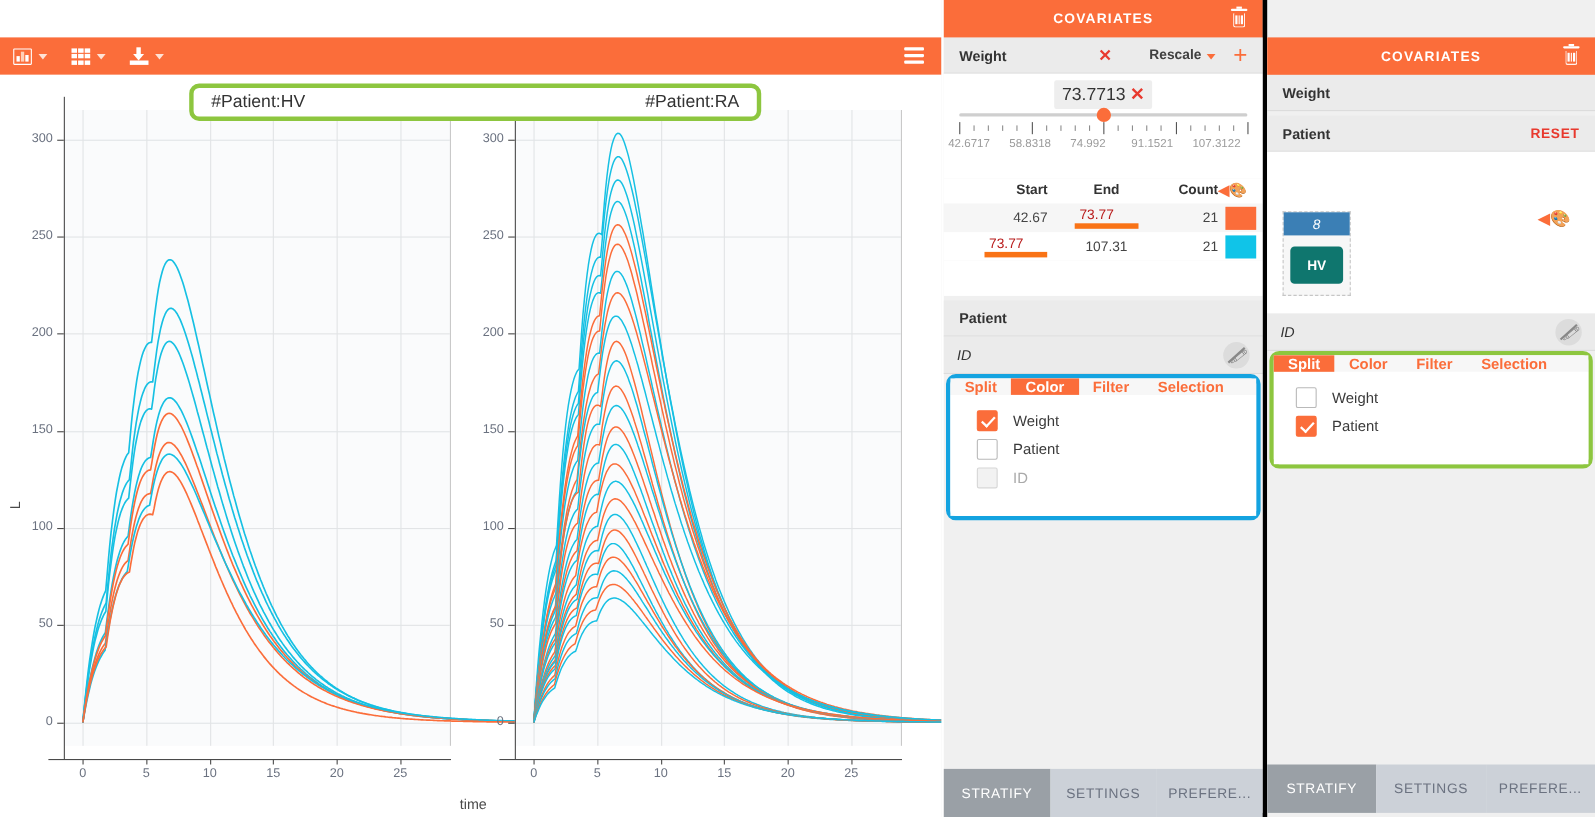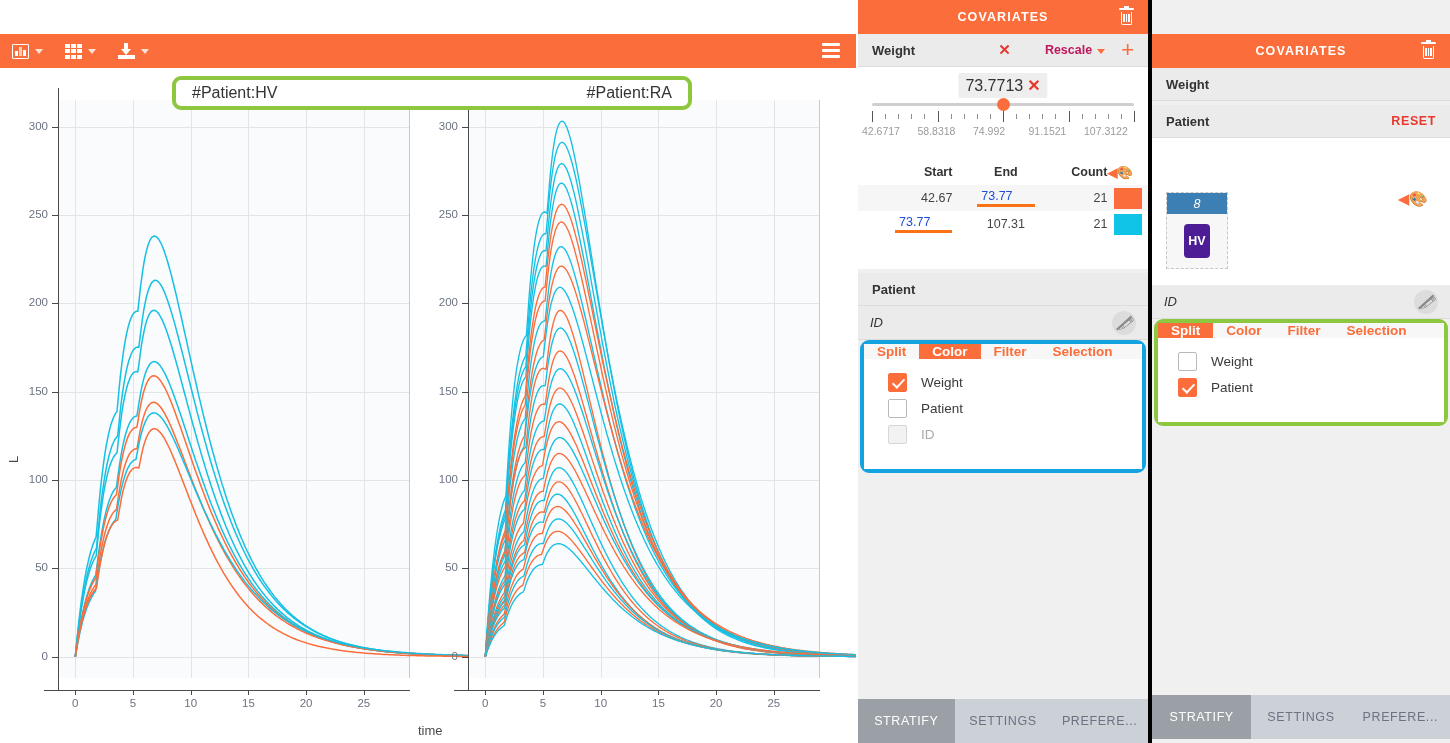"Rescale" .rescale { color: #be185d -> #404040 }
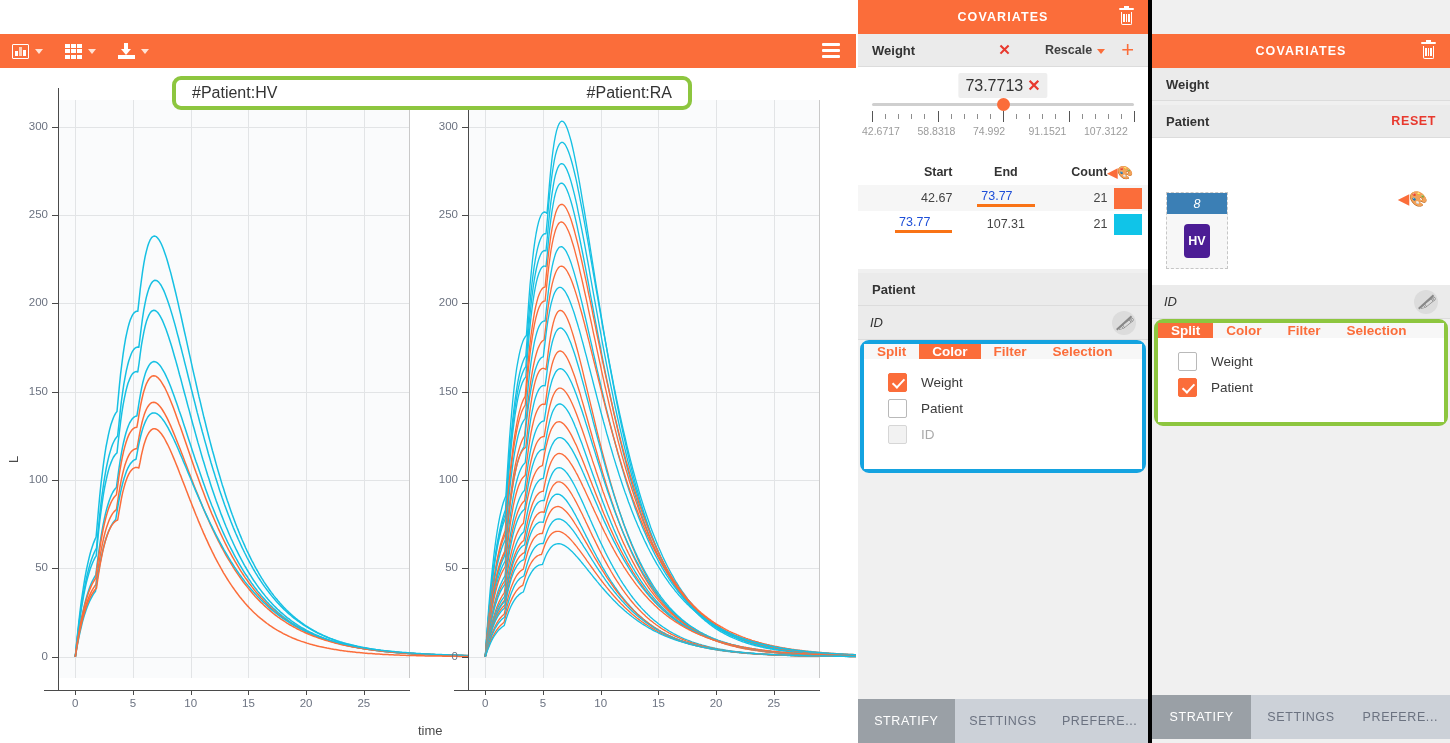"73.77" .ed { border-bottom: 3px solid #f97316 -> 5px solid #f97316; color: #1d4ed8 -> #b91c1c }
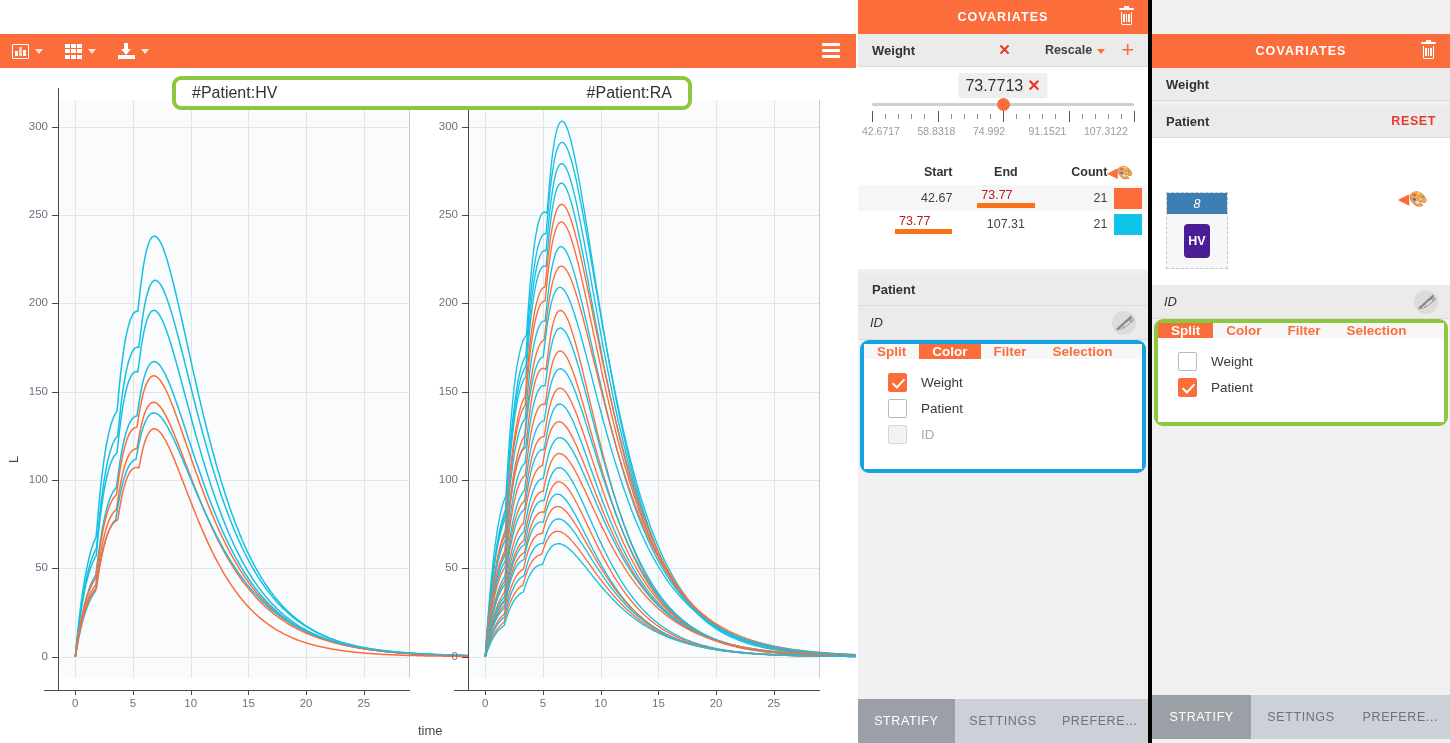"HV" .chip .btn { background: #4c1d95 -> #0f766e; width: 26px -> 48px }
